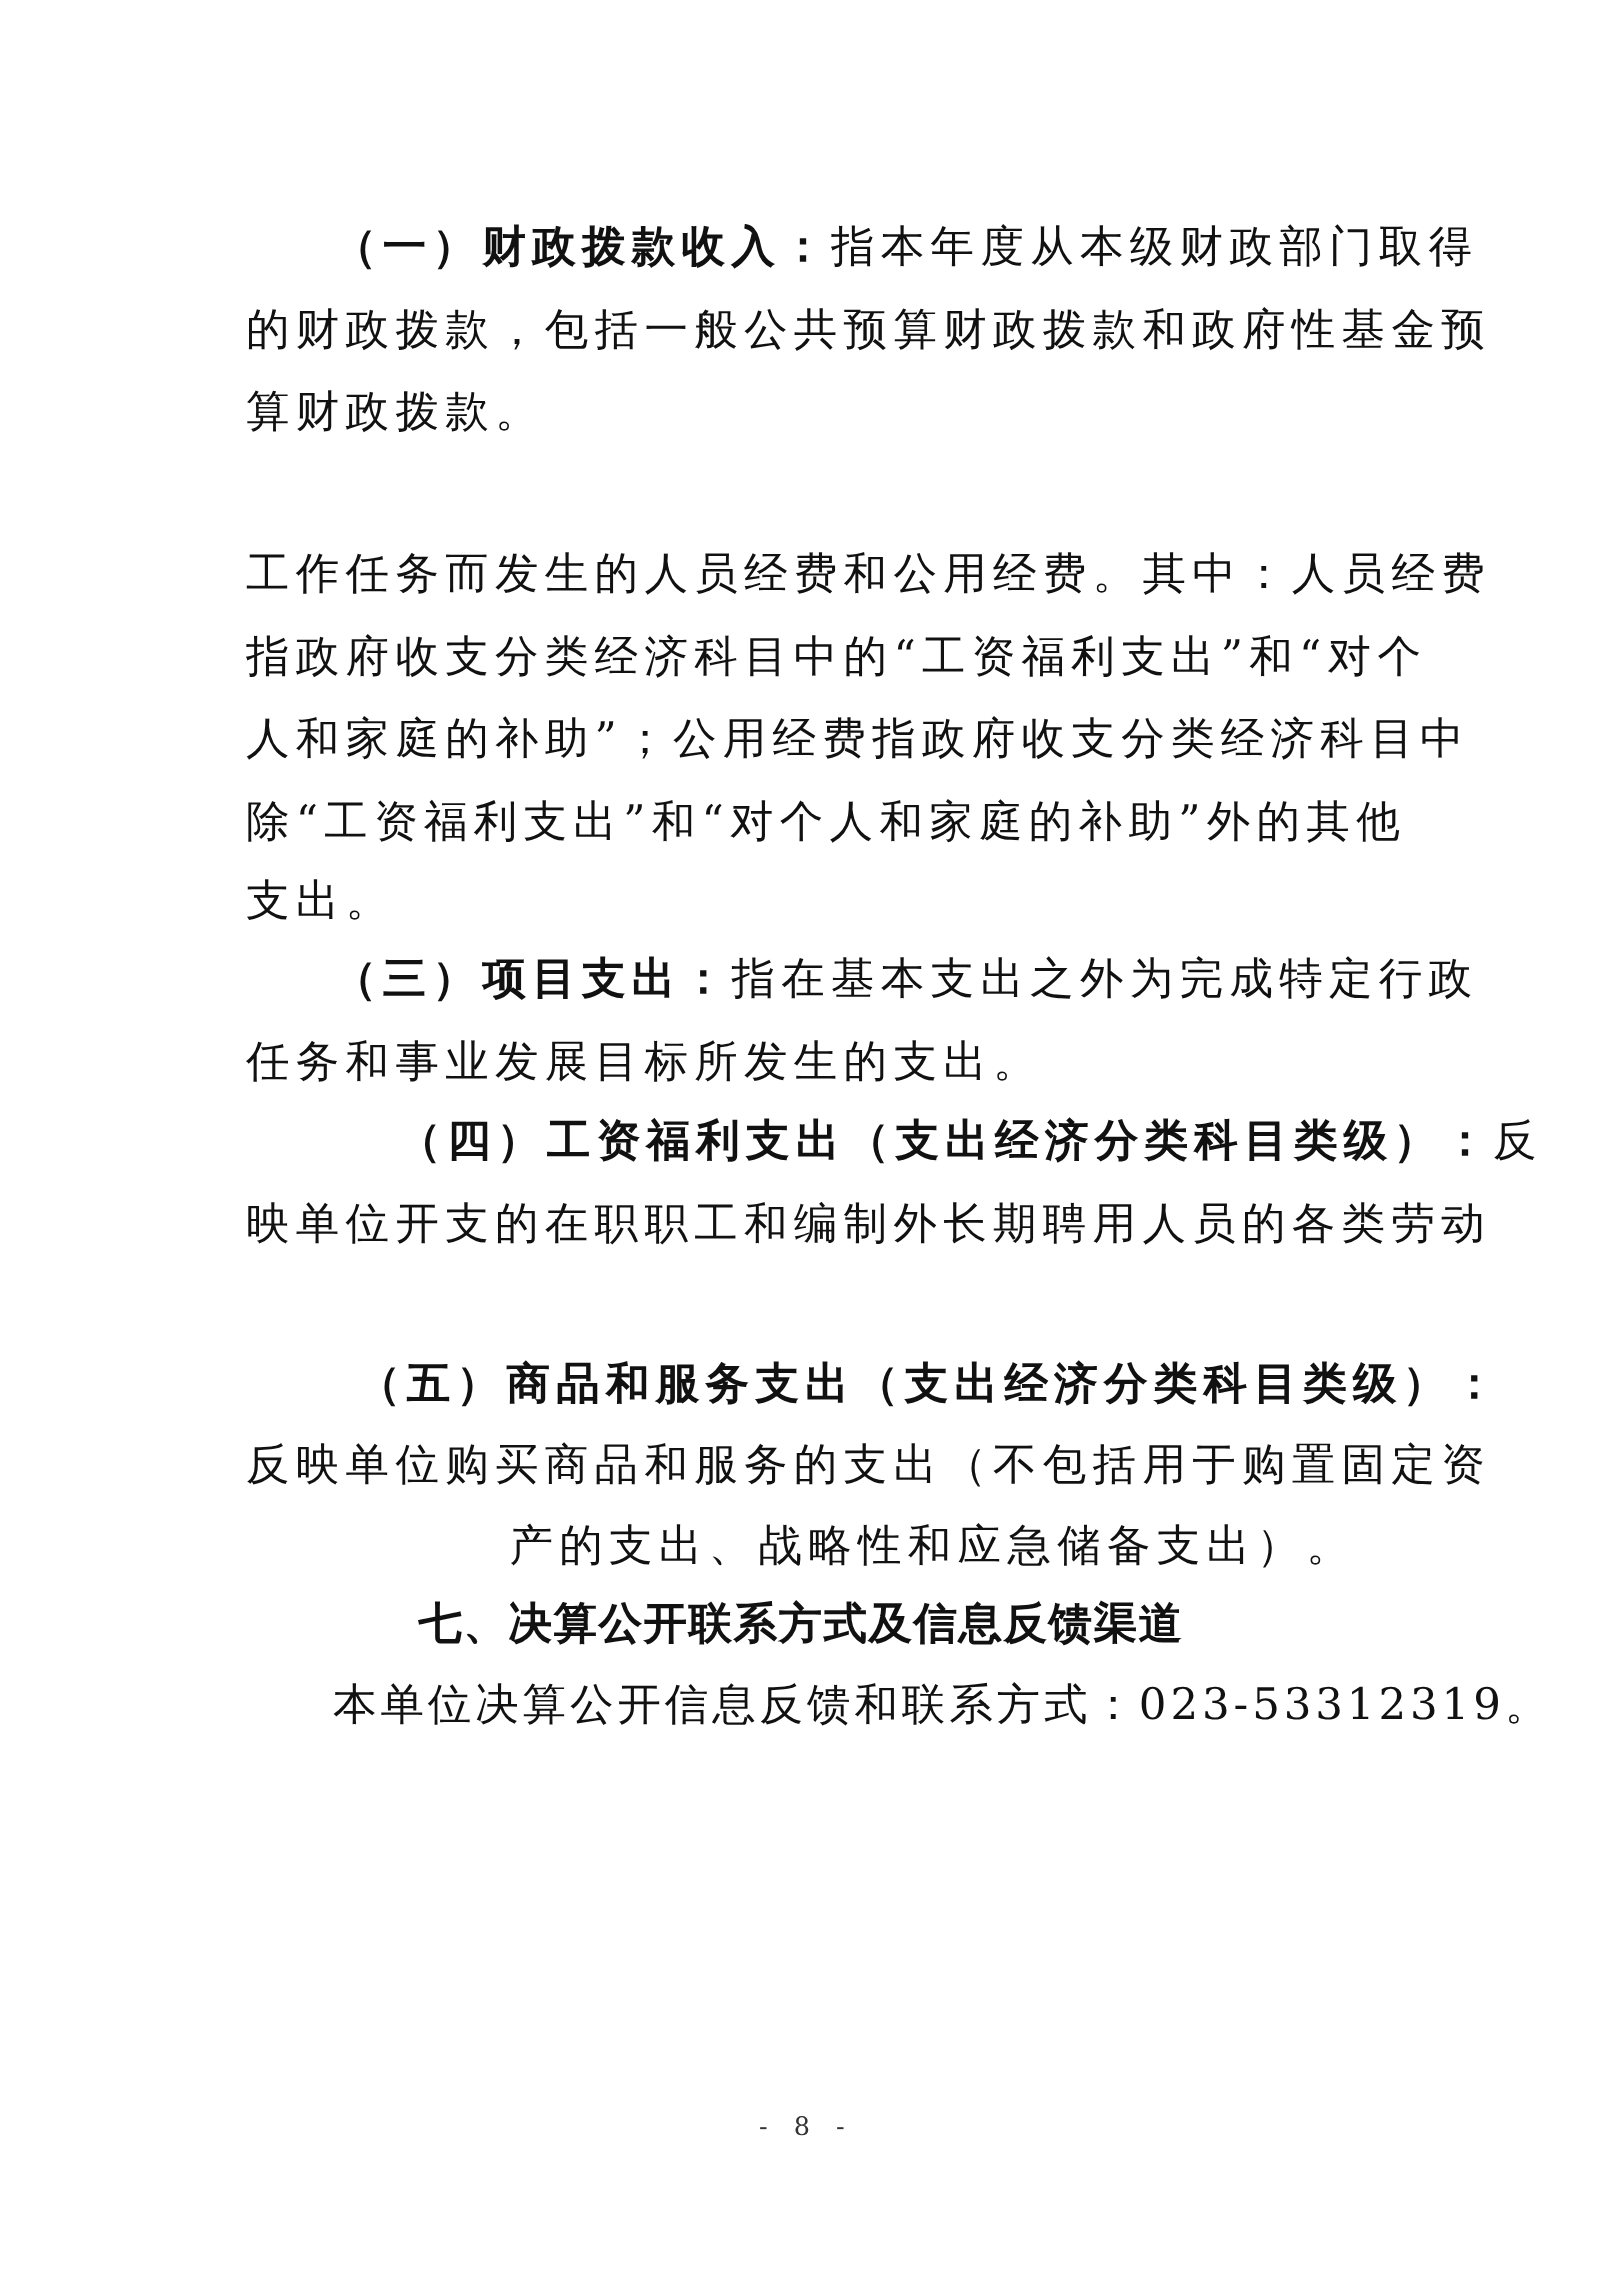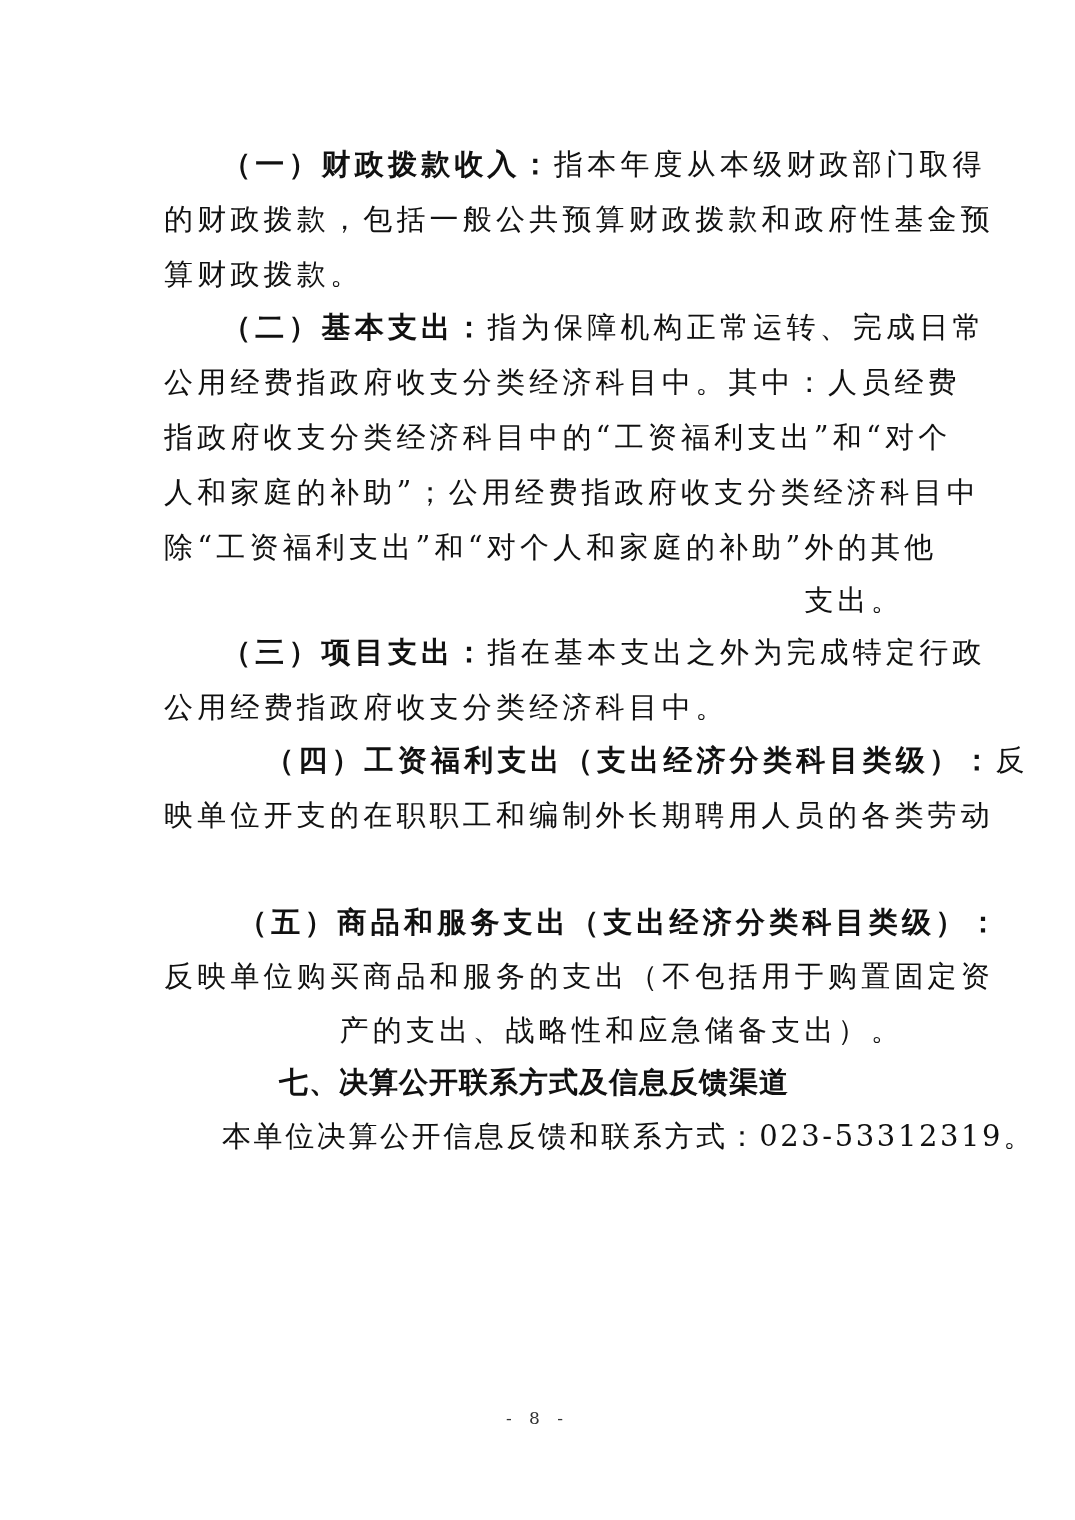"（二）基本支出：指为保障机构正常运转、完成日常" div.line { html: <div> <span>（二）基本支出：</span><span>指为保障机构正常运转、完成日常</span> </div> -> none }
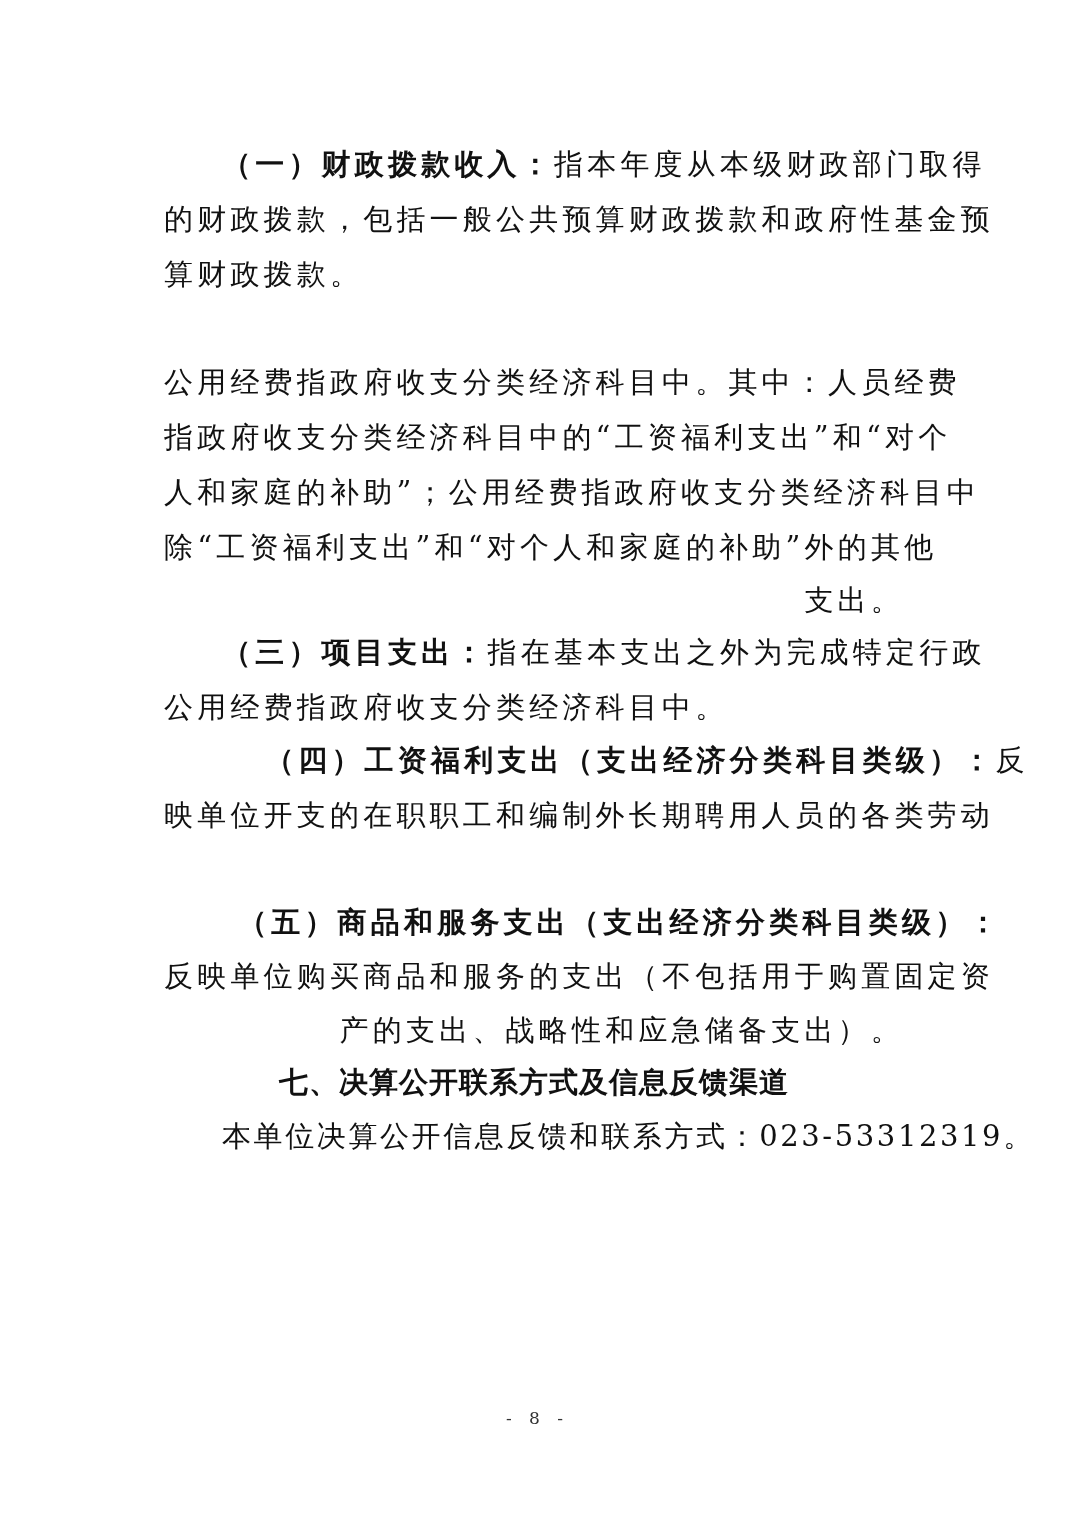"公用经费指政府收支分类经济科目中。其中：人员经费" div.line { text: 公用经费指政府收支分类经济科目中 -> 工作任务而发生的人员经费和公用经费 }
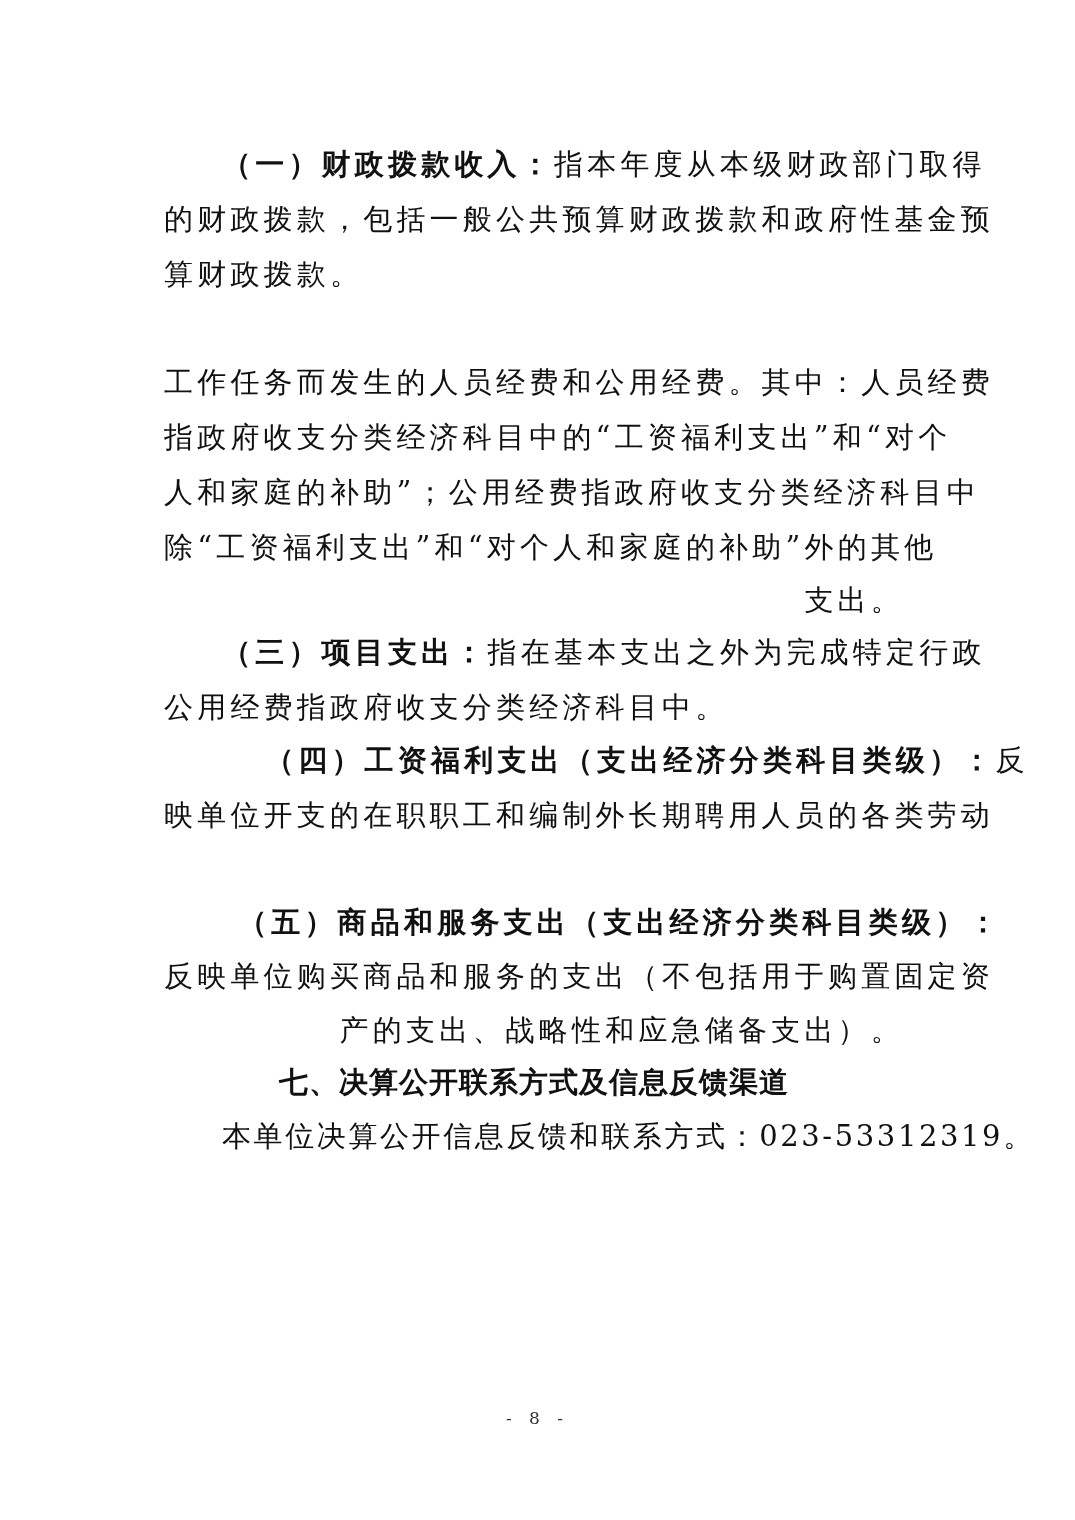"支出。" div.line { text-align: right -> none }
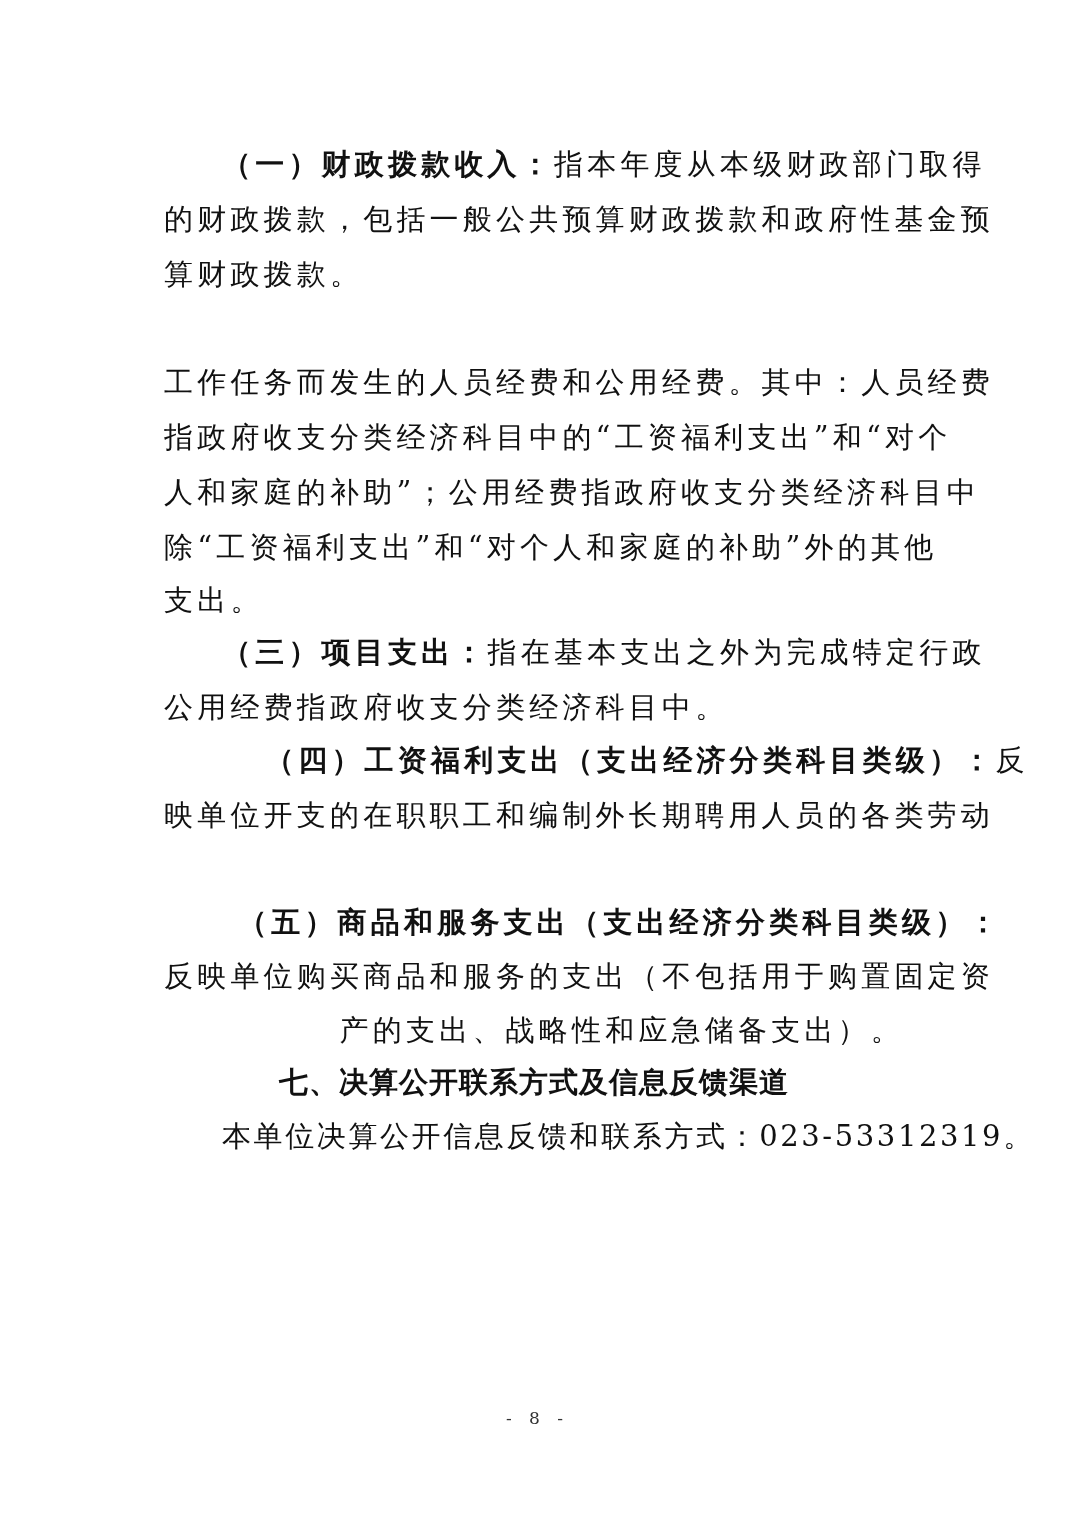"公用经费指政府收支分类经济科目中。" div.line { text: 公用经费指政府收支分类经济科目中 -> 任务和事业发展目标所发生的支出 }
